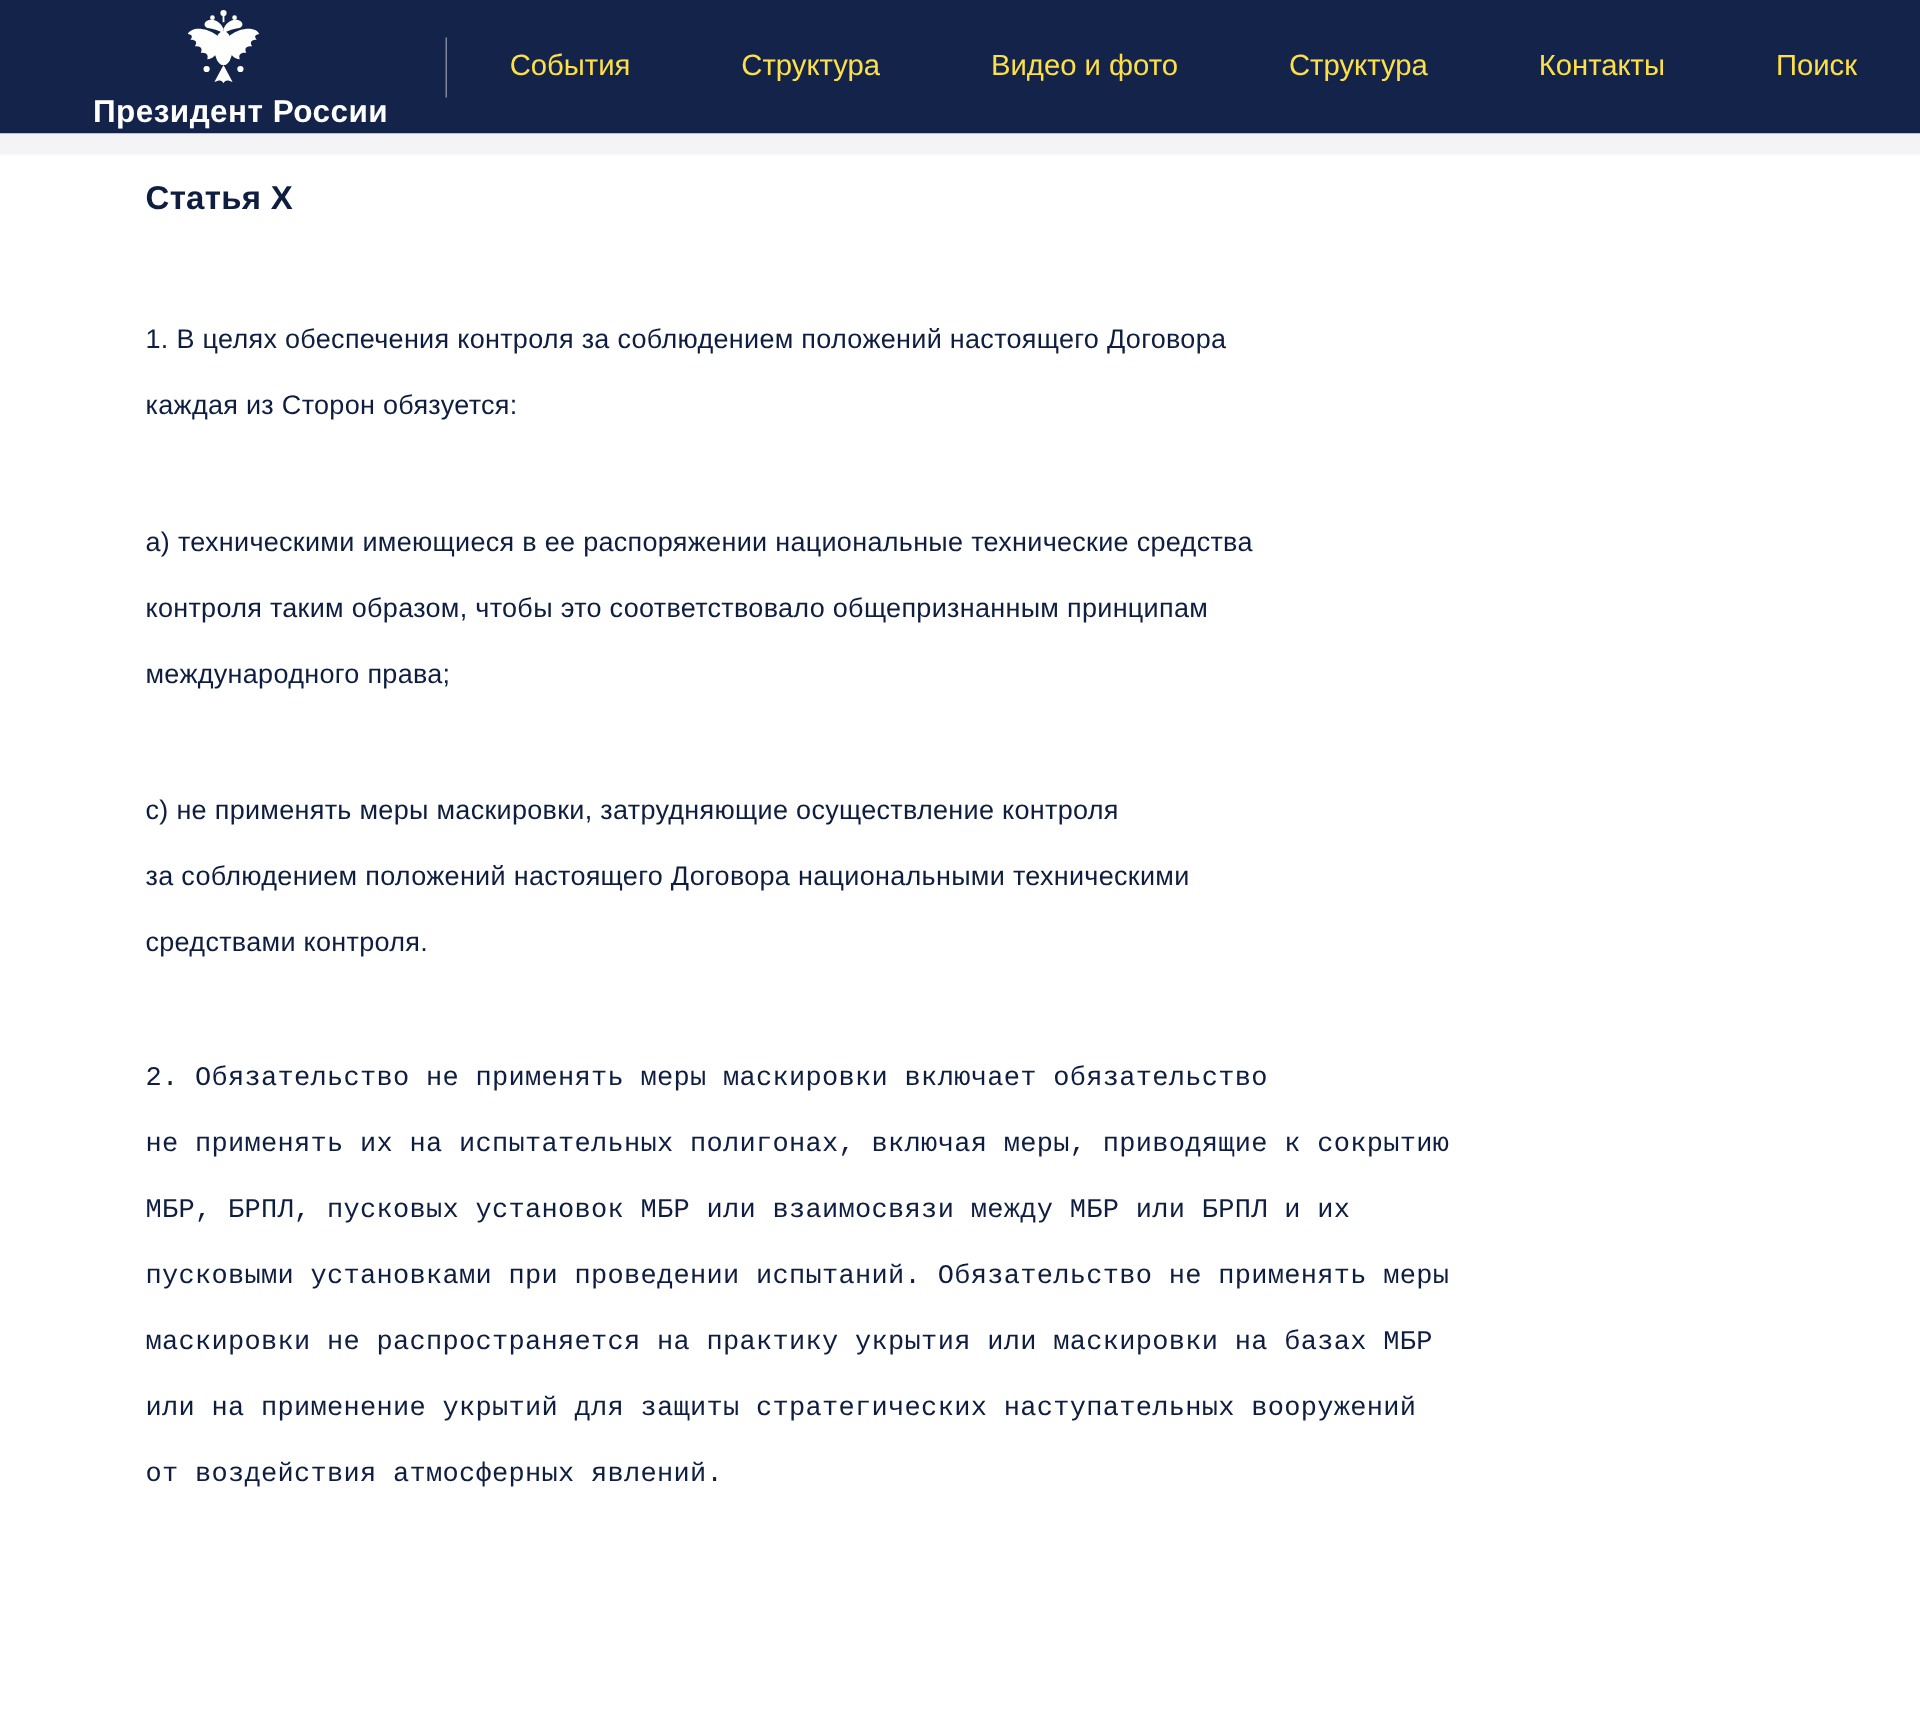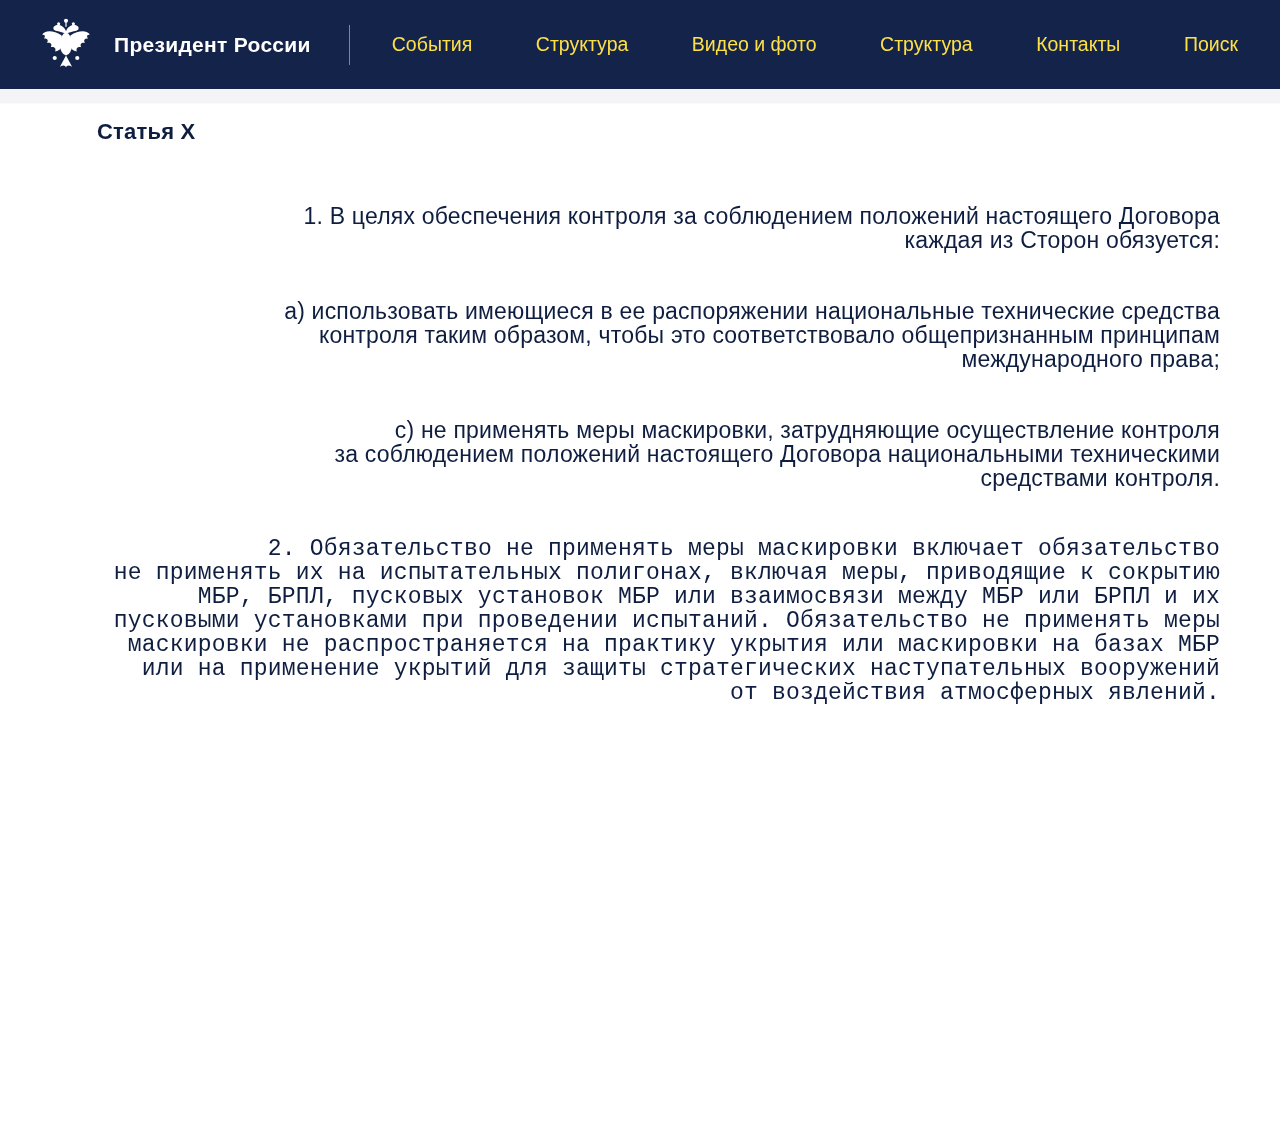"Президент России" .home-link { flex-direction: none -> column }
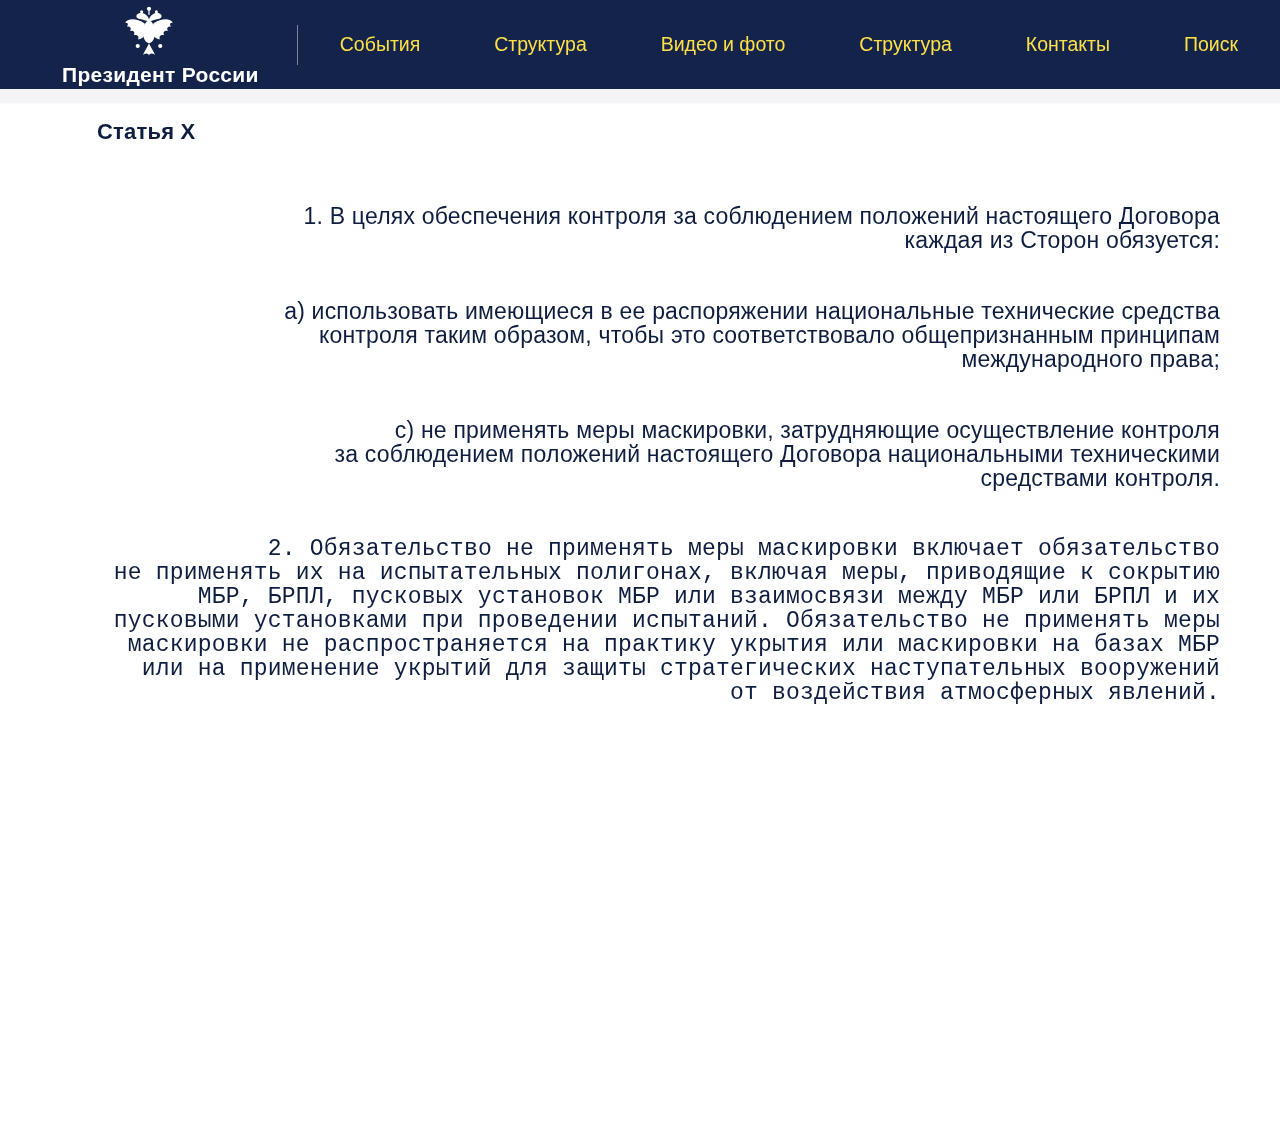"1. В целях обеспечения контроля" .para { font-size: 23px -> 18px; line-height: 24px -> 44px; text-align: right -> none }
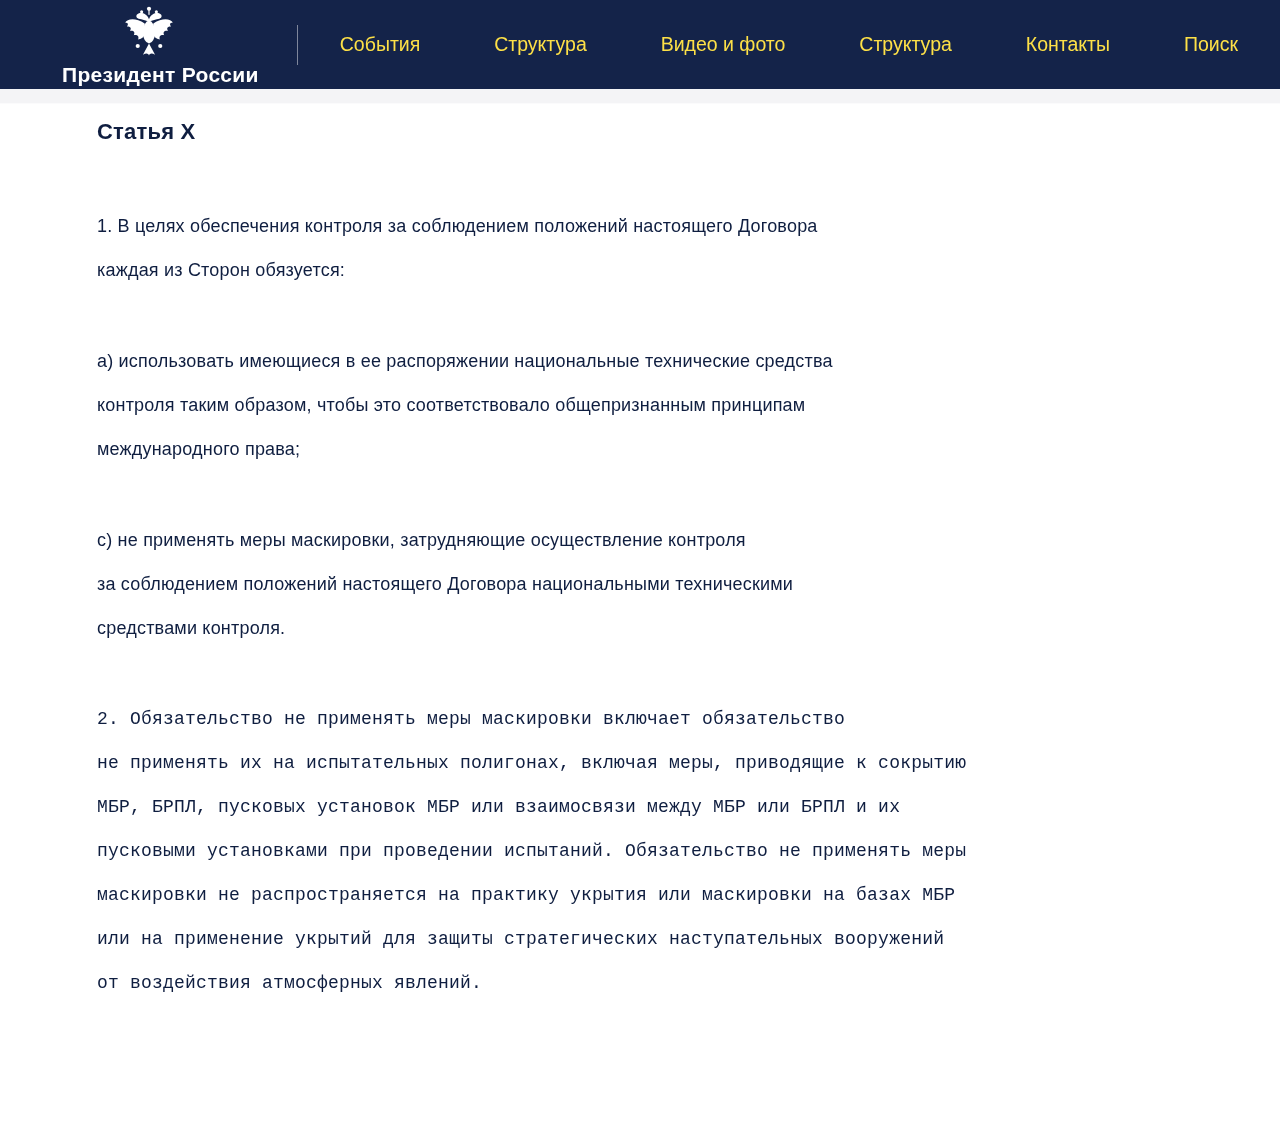"a) использовать имеющиеся в ее" p.para { text: использовать -> техническими }
